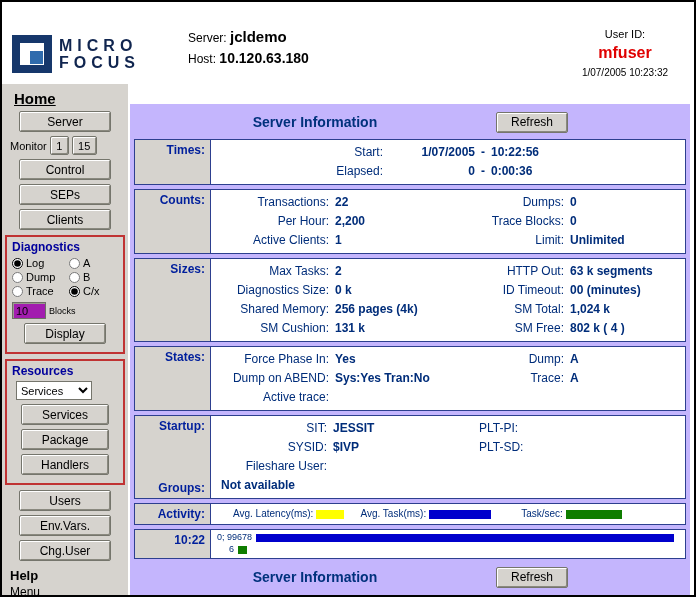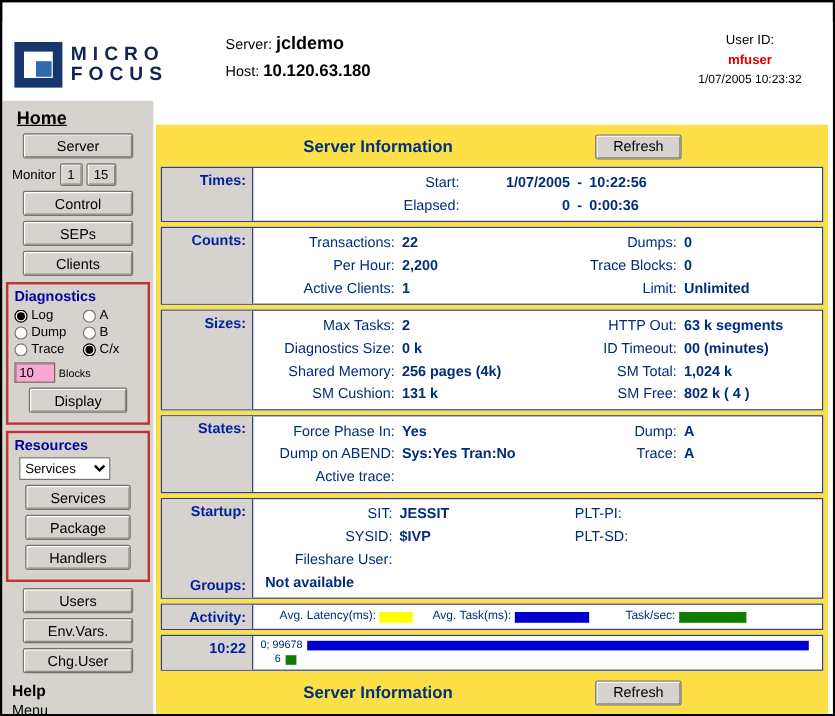"mfuser" .user-red { font-size: 11px -> 16px }
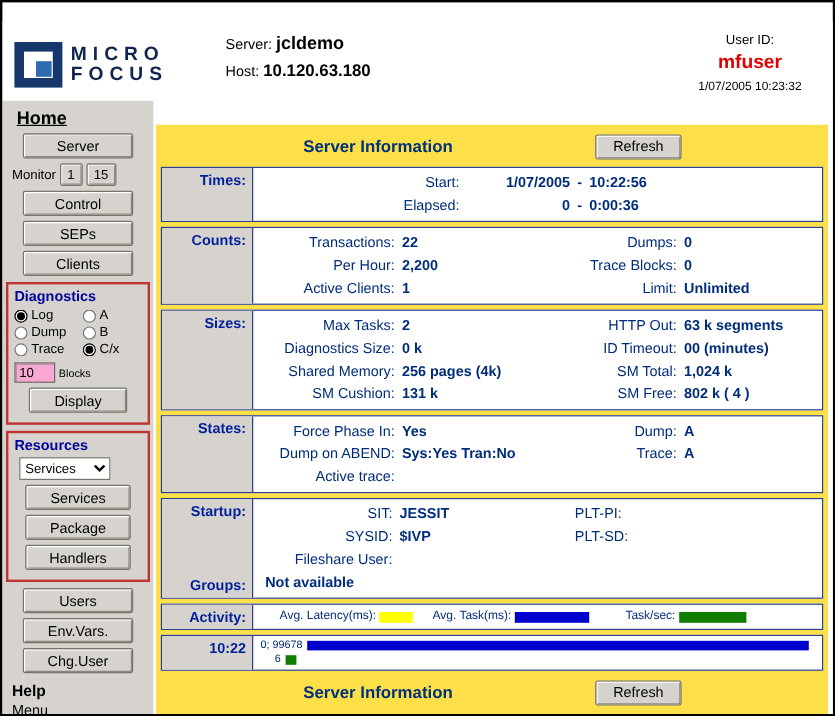"Server Information" .panel { background: #fde047 -> #c4b5fd }
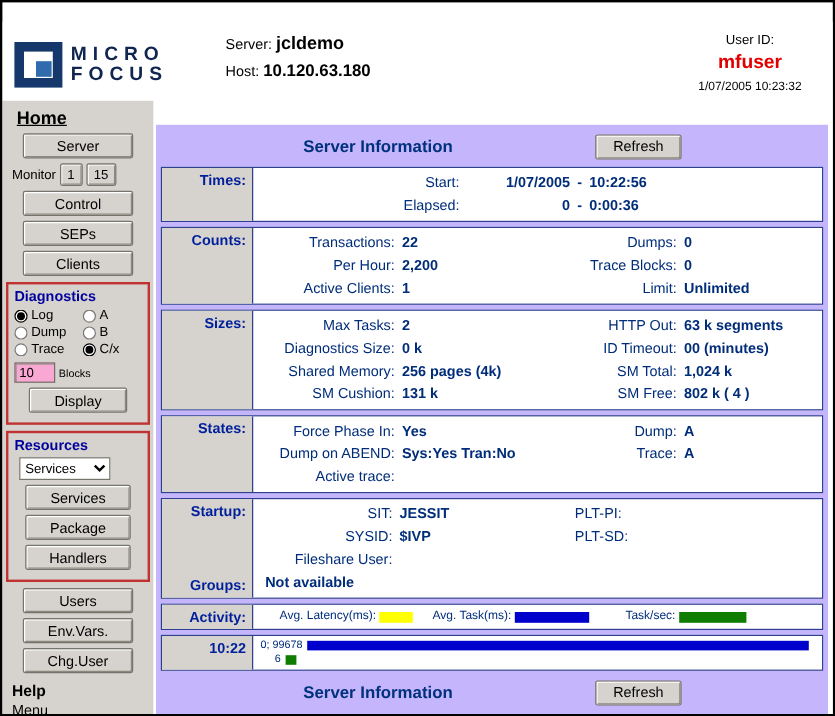"10" .blocks-input { background: #f9a8d4 -> #a21caf }
